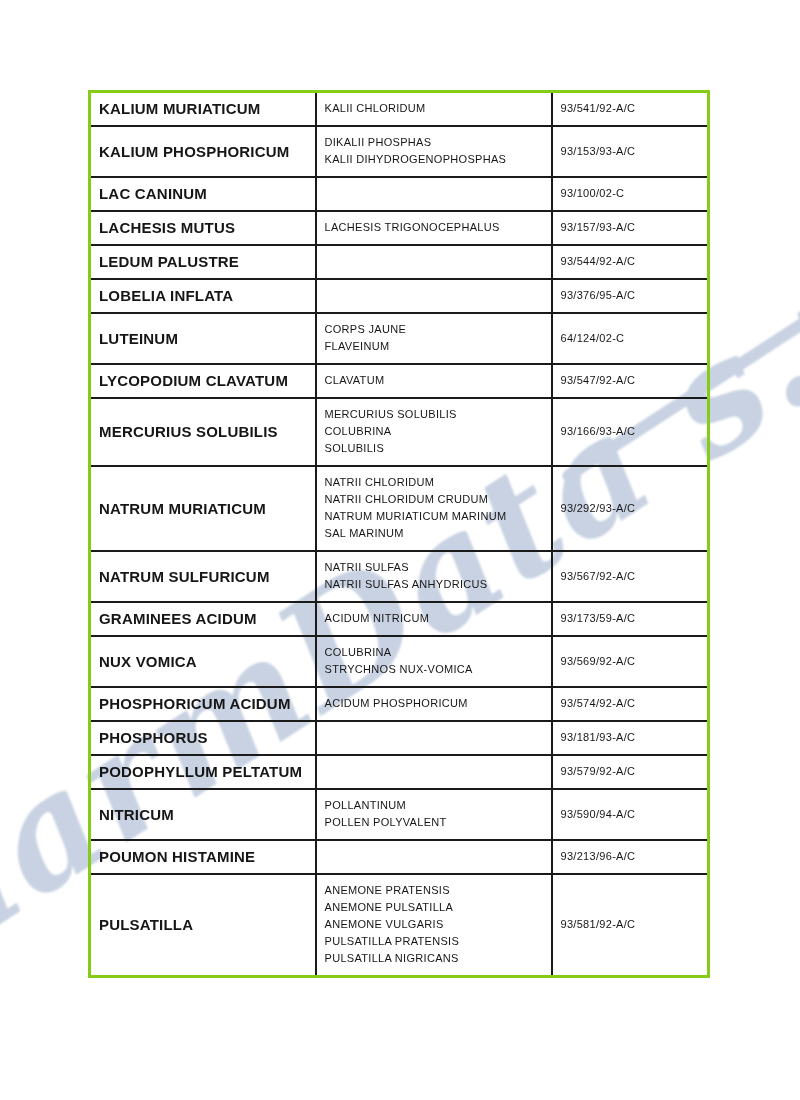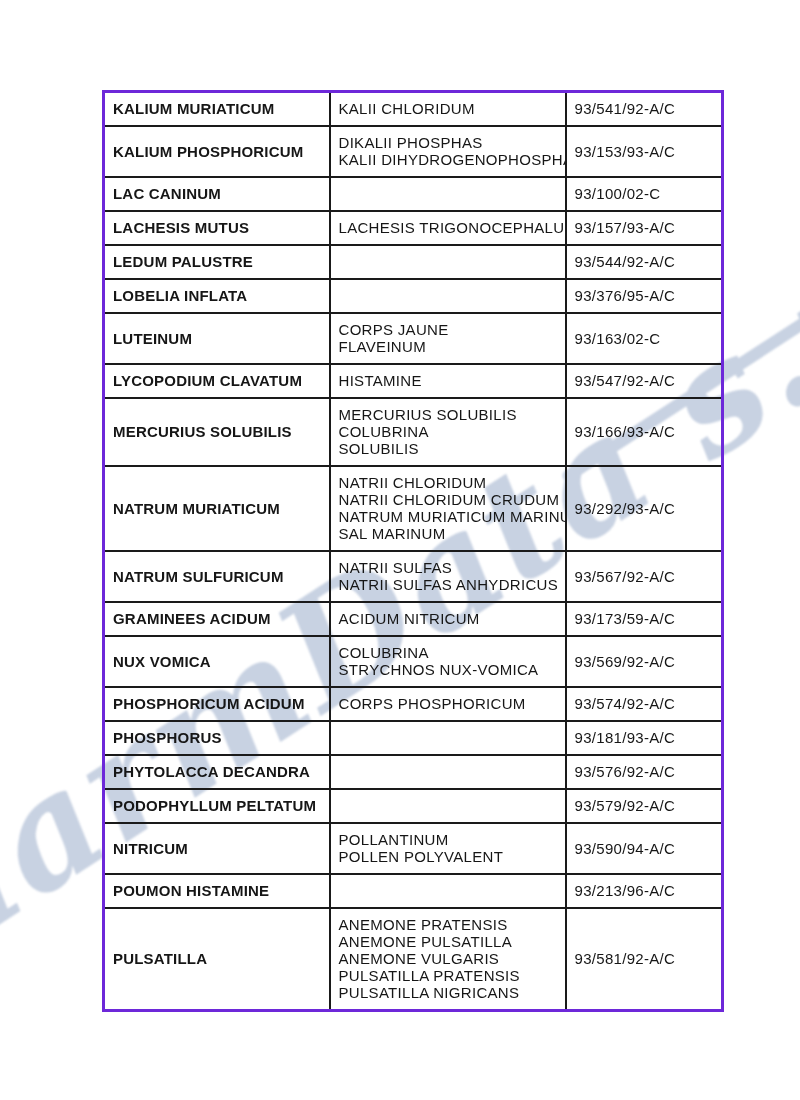"KALIUM MURIATICUM" table.reg-table { border: 3px solid #6d28d9 -> 3px solid #84cc16; left: 102px -> 88px }
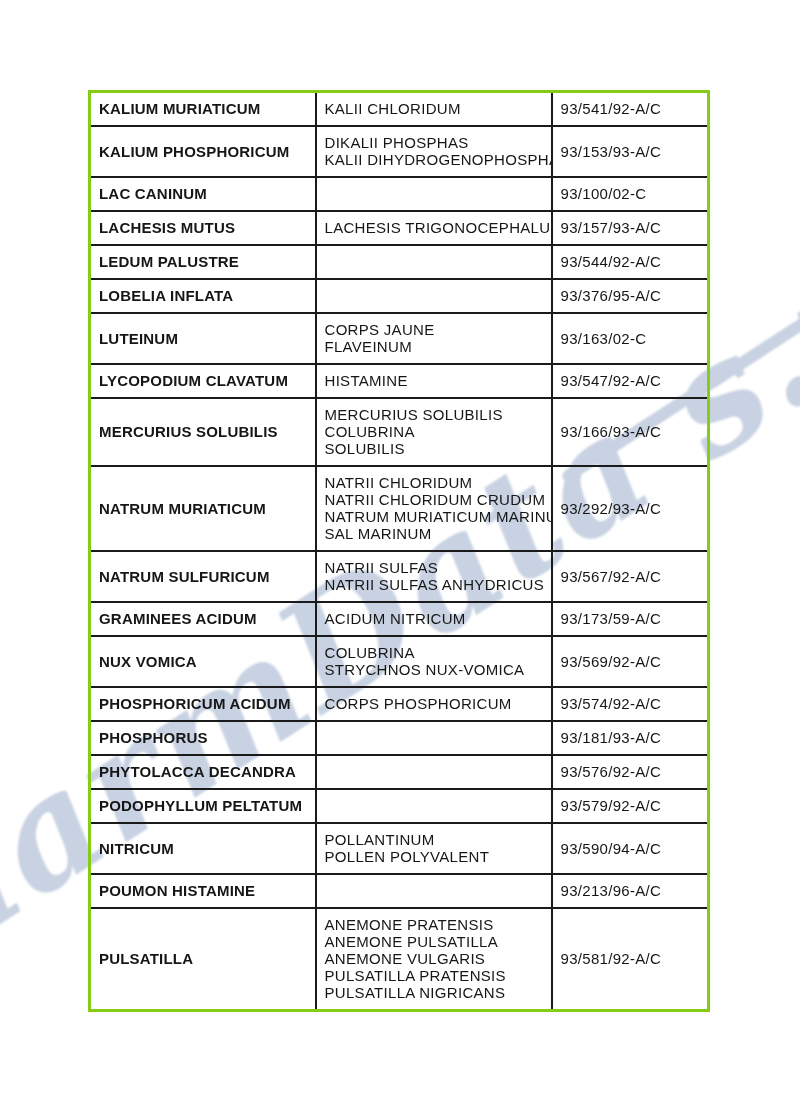"KALII CHLORIDUM" td.syn-cell, td.reg-cell { font-size: 15px -> 11px }
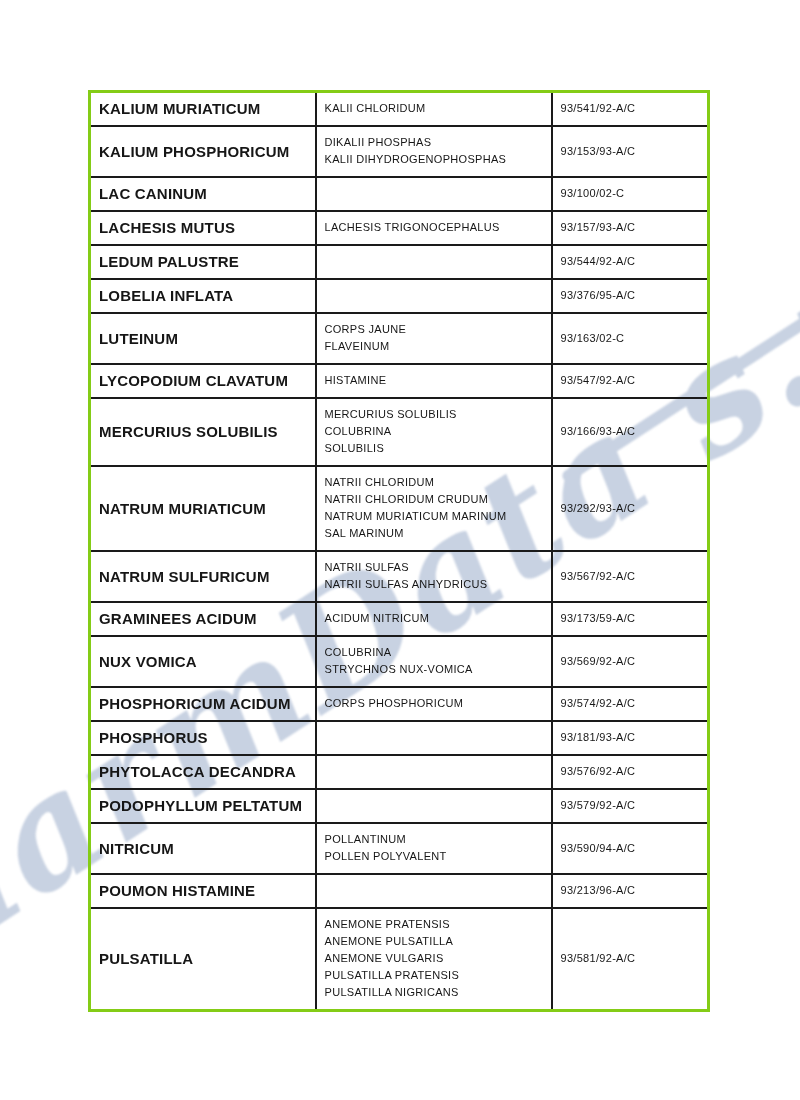"93/163/02-C" div.line { text: 93/163/02-C -> 64/124/02-C }
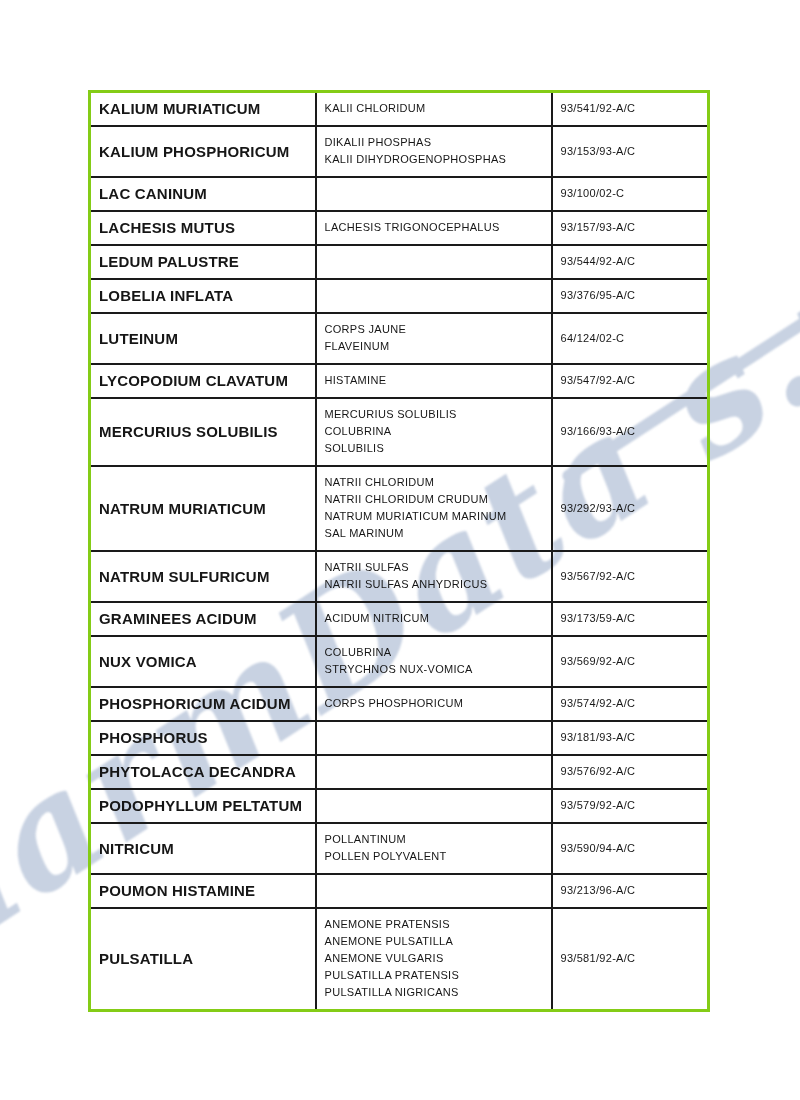"HISTAMINE" div.line { text: HISTAMINE -> CLAVATUM }
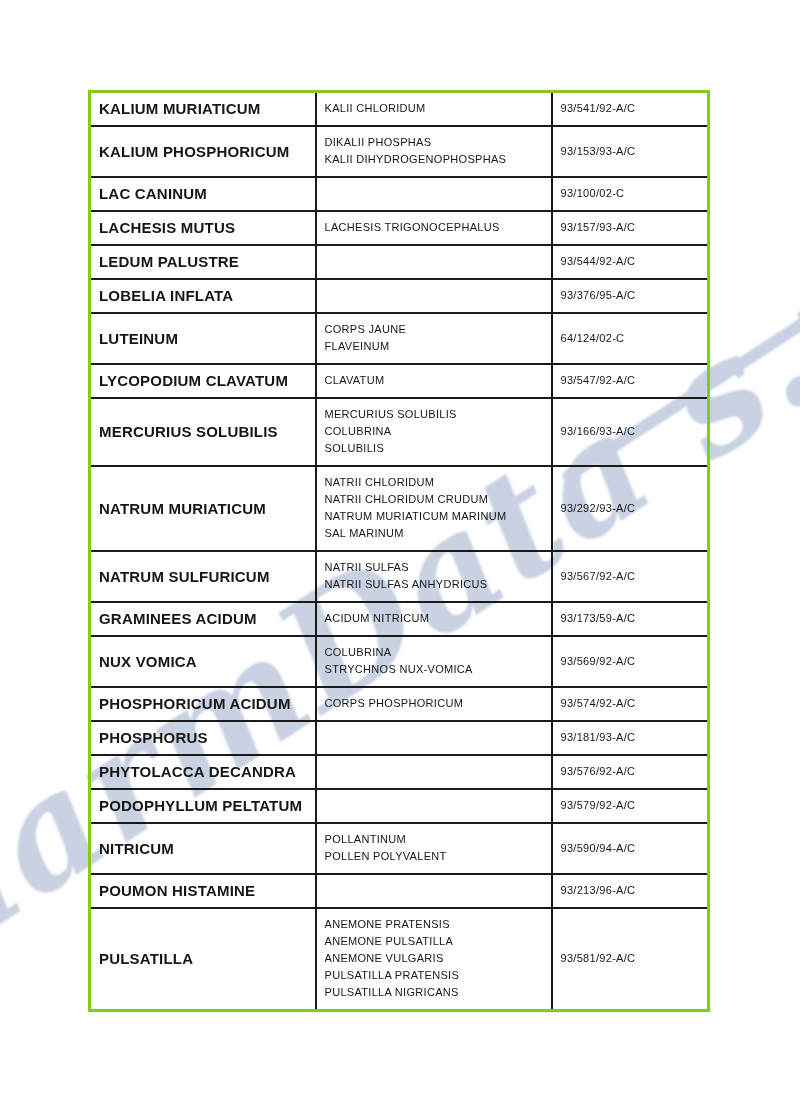"CORPS PHOSPHORICUM" div.line { text: CORPS -> ACIDUM }
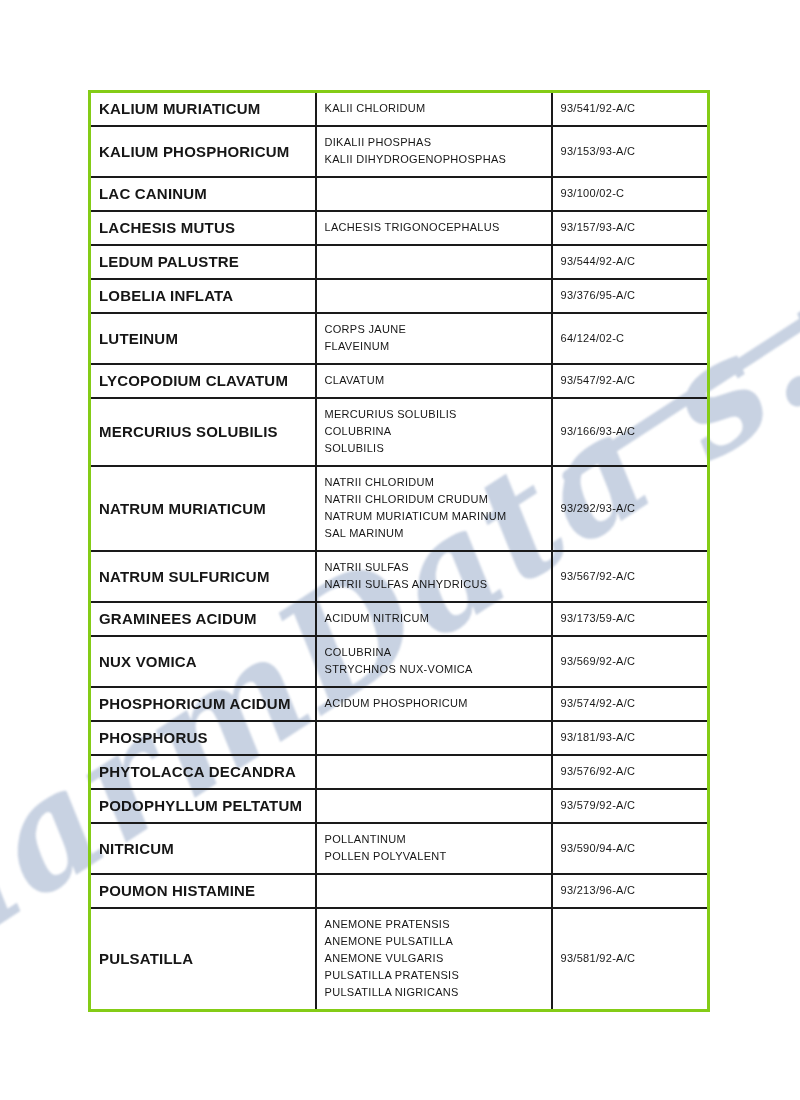"PHYTOLACCA DECANDRA" tr { html: <tr> <td> <div>PHYTOLACCA DECANDRA</div> </td> <td> <div></div> </td> <td> <div>93/576/92-A/C</div> </td> </tr> -> none }
